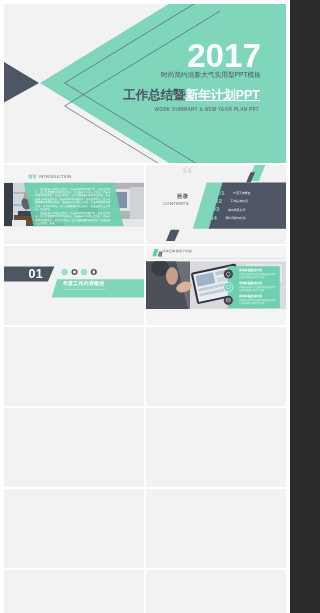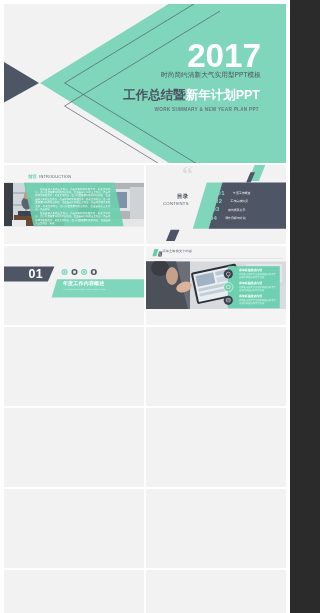"新年计划PPT" #c-title .b { text-decoration: none -> underline }
